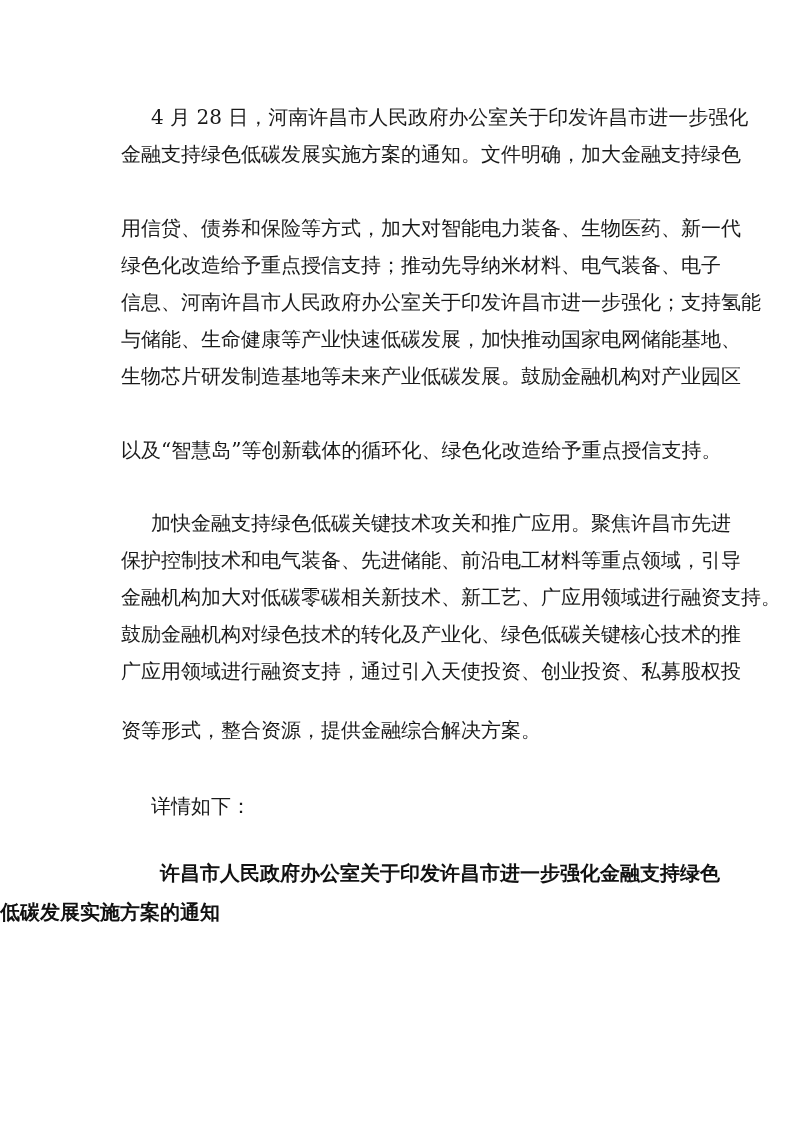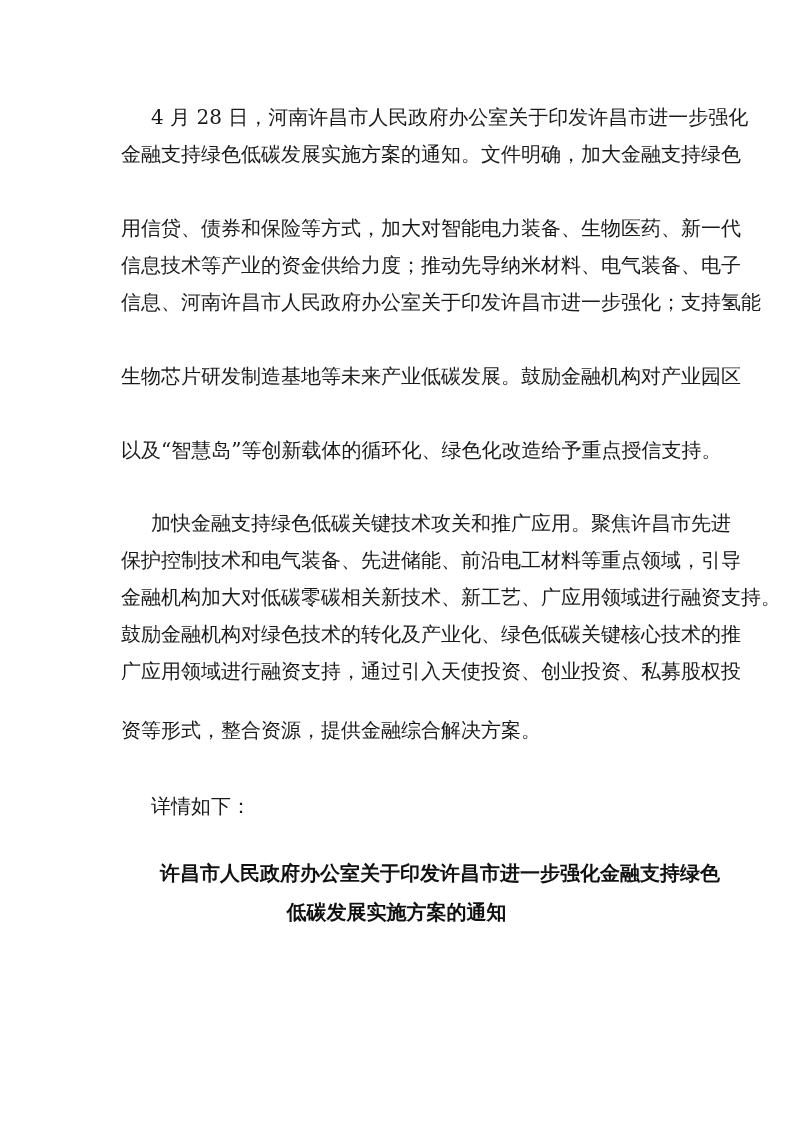"信息技术等产业的资金供给力度；推动先导纳米材料、电气装备、电子" div.line { text: 信息技术等产业的资金供给力度 -> 绿色化改造给予重点授信支持 }
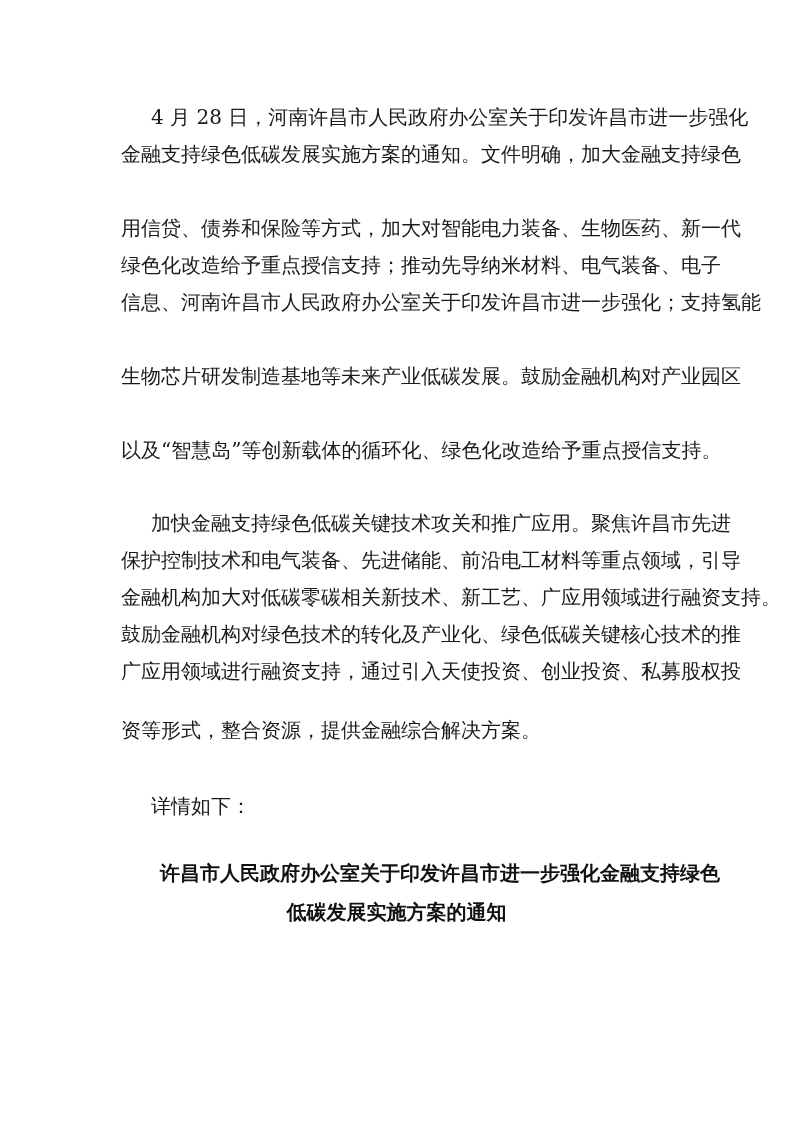"与储能、生命健康等产业快速低碳发展，加快推动国家电网储能基地、" div.line { html: none -> <div>与储能、生命健康等产业快速低碳发展，加快推动国家电网储能基地、</div> }
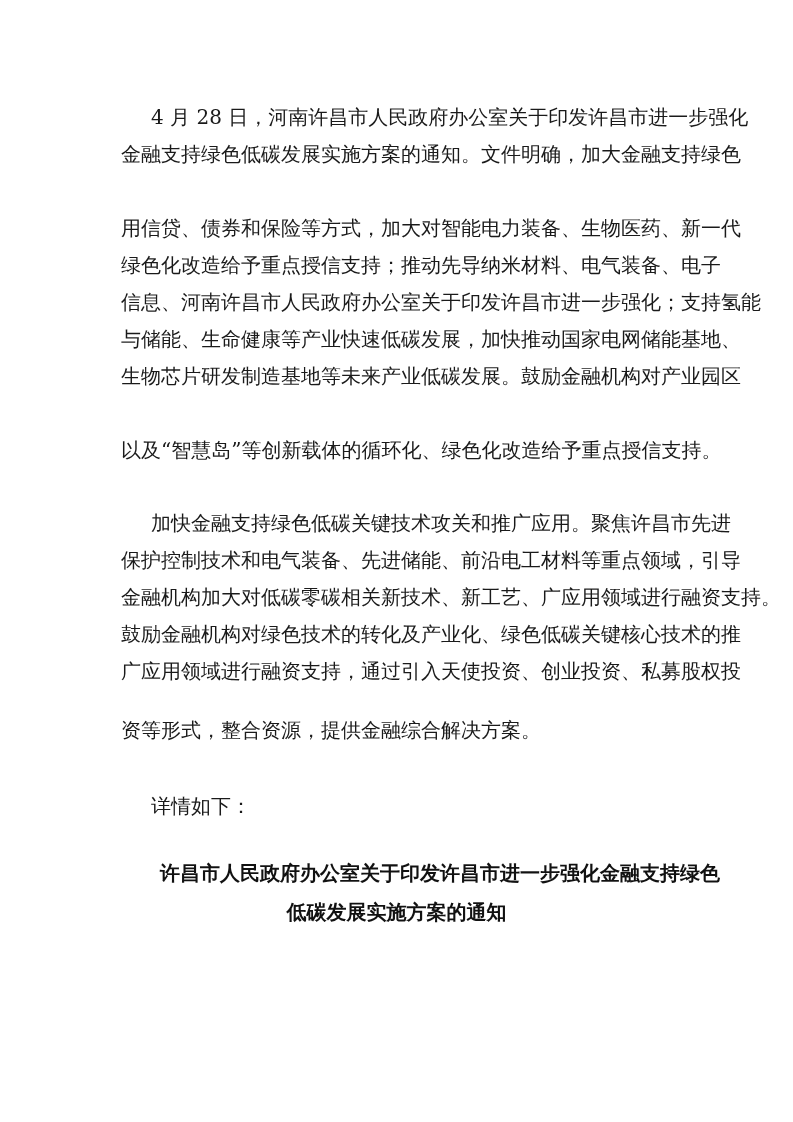"低碳发展实施方案的通知" .title { text-align: center -> none }
